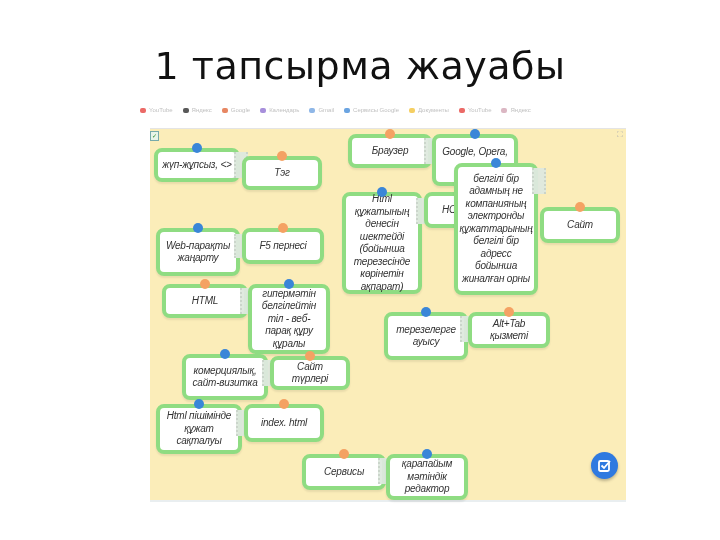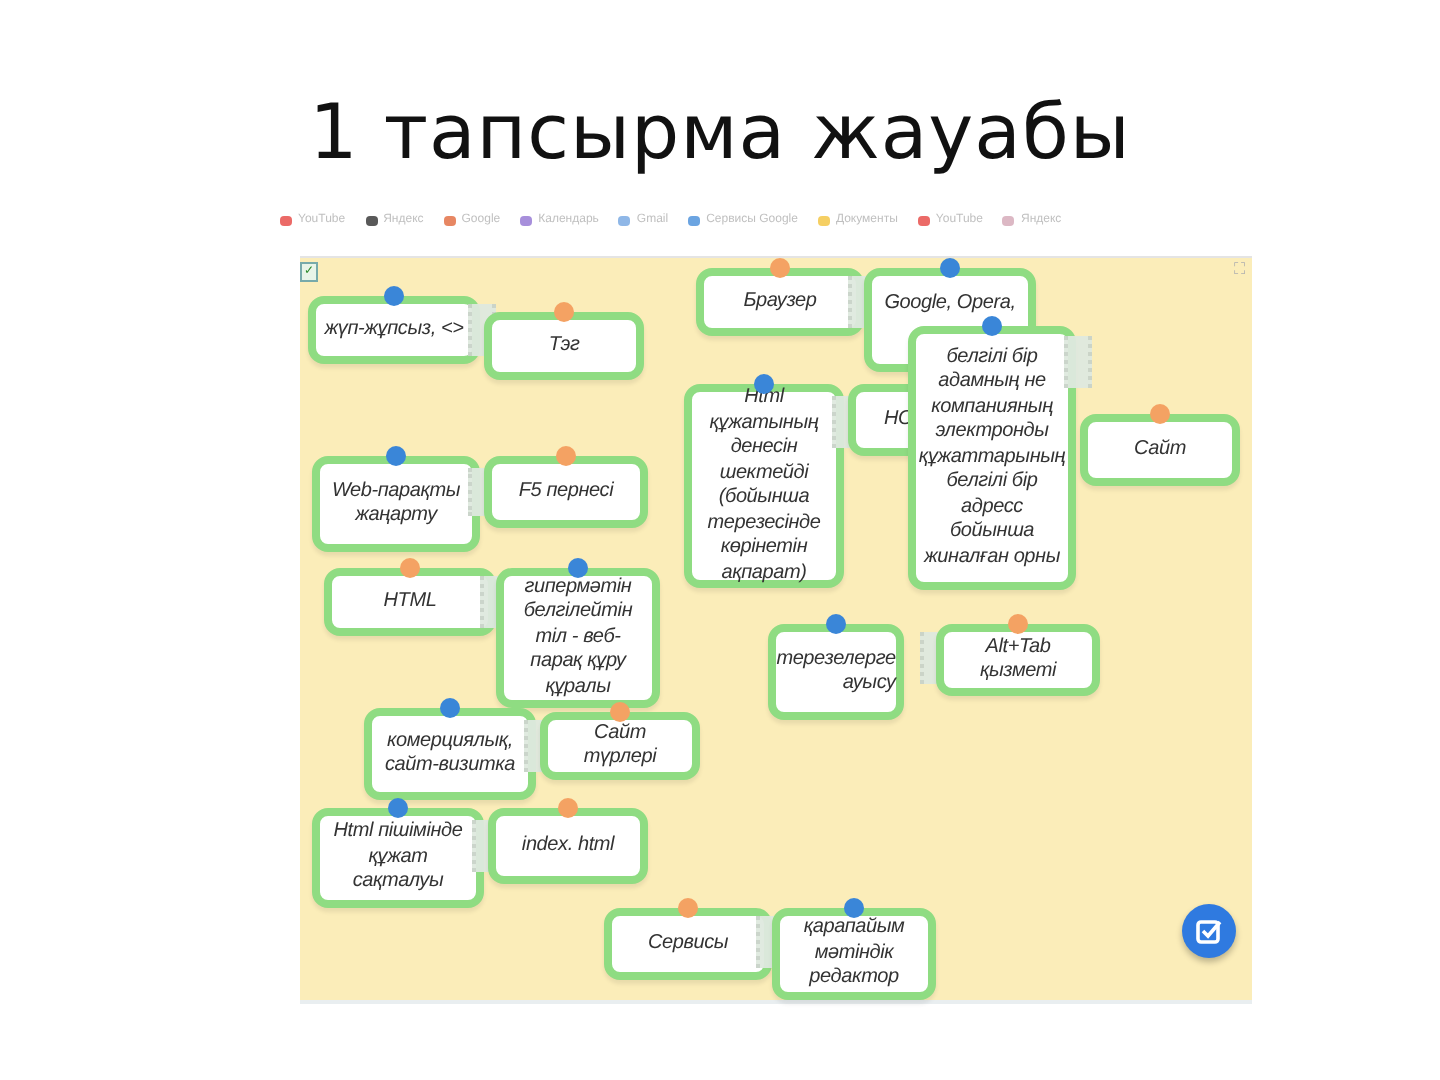"терезелерге ауысу" div.card { text-align: right -> none; width: 68px -> 84px }
